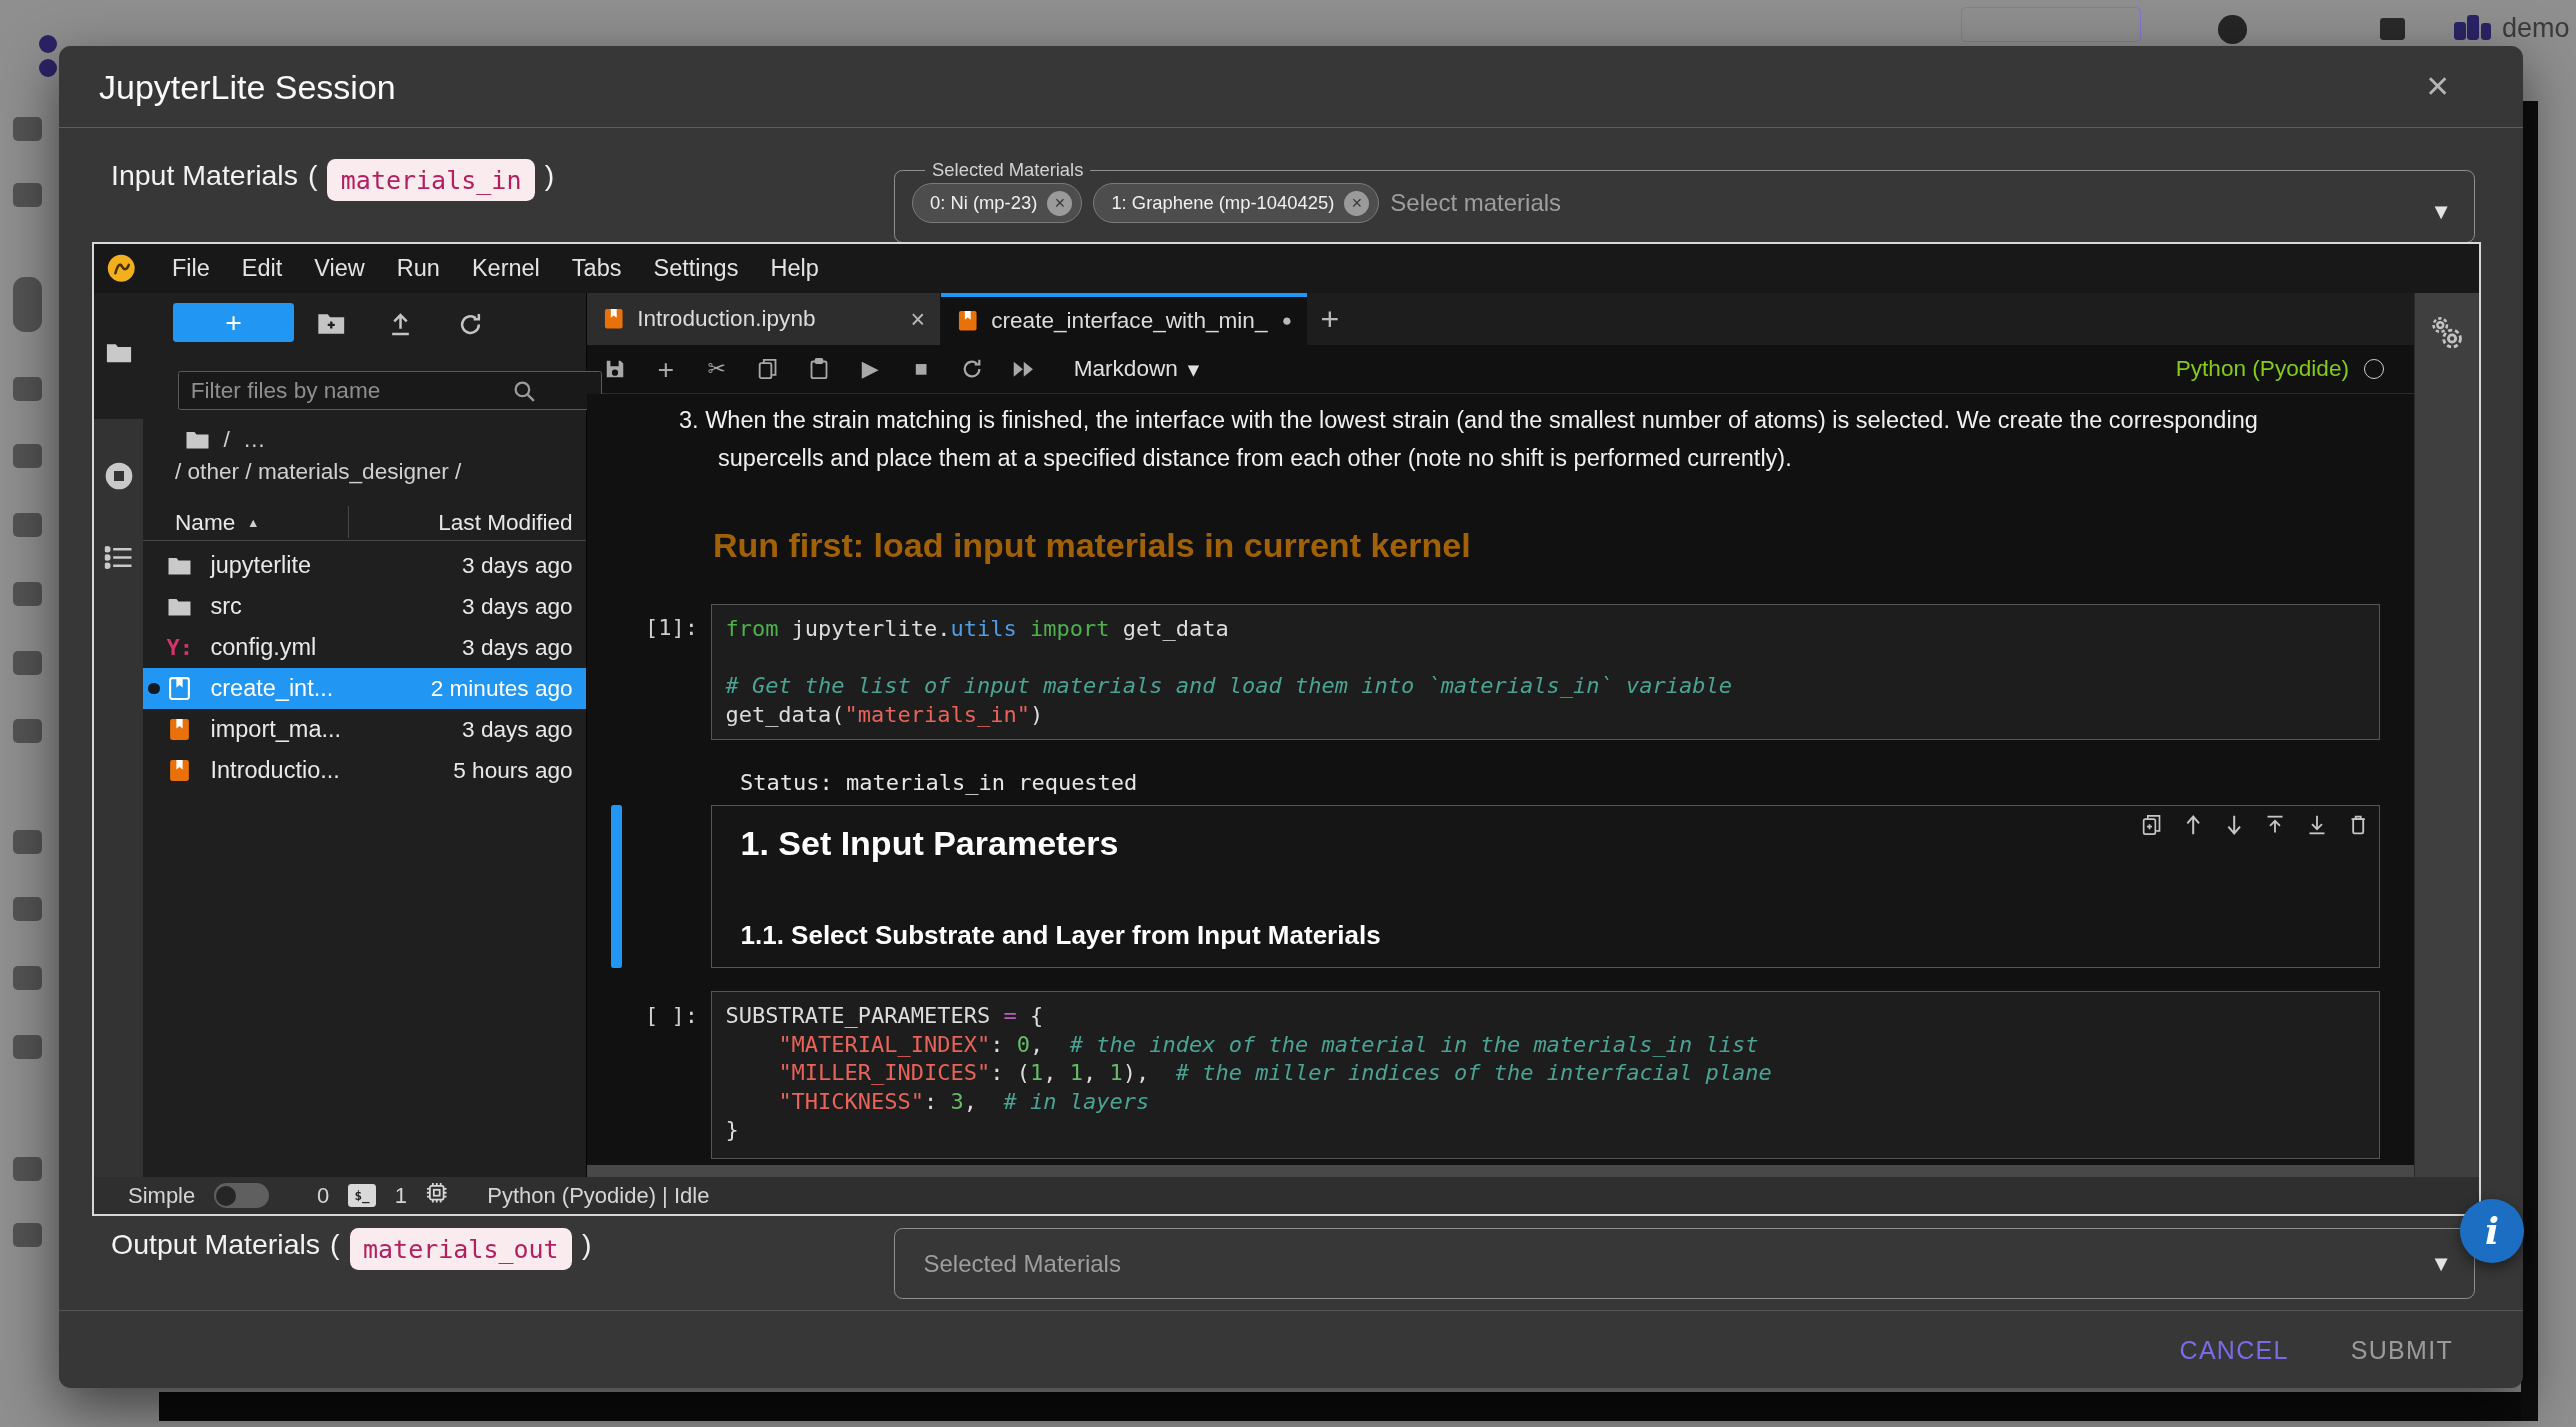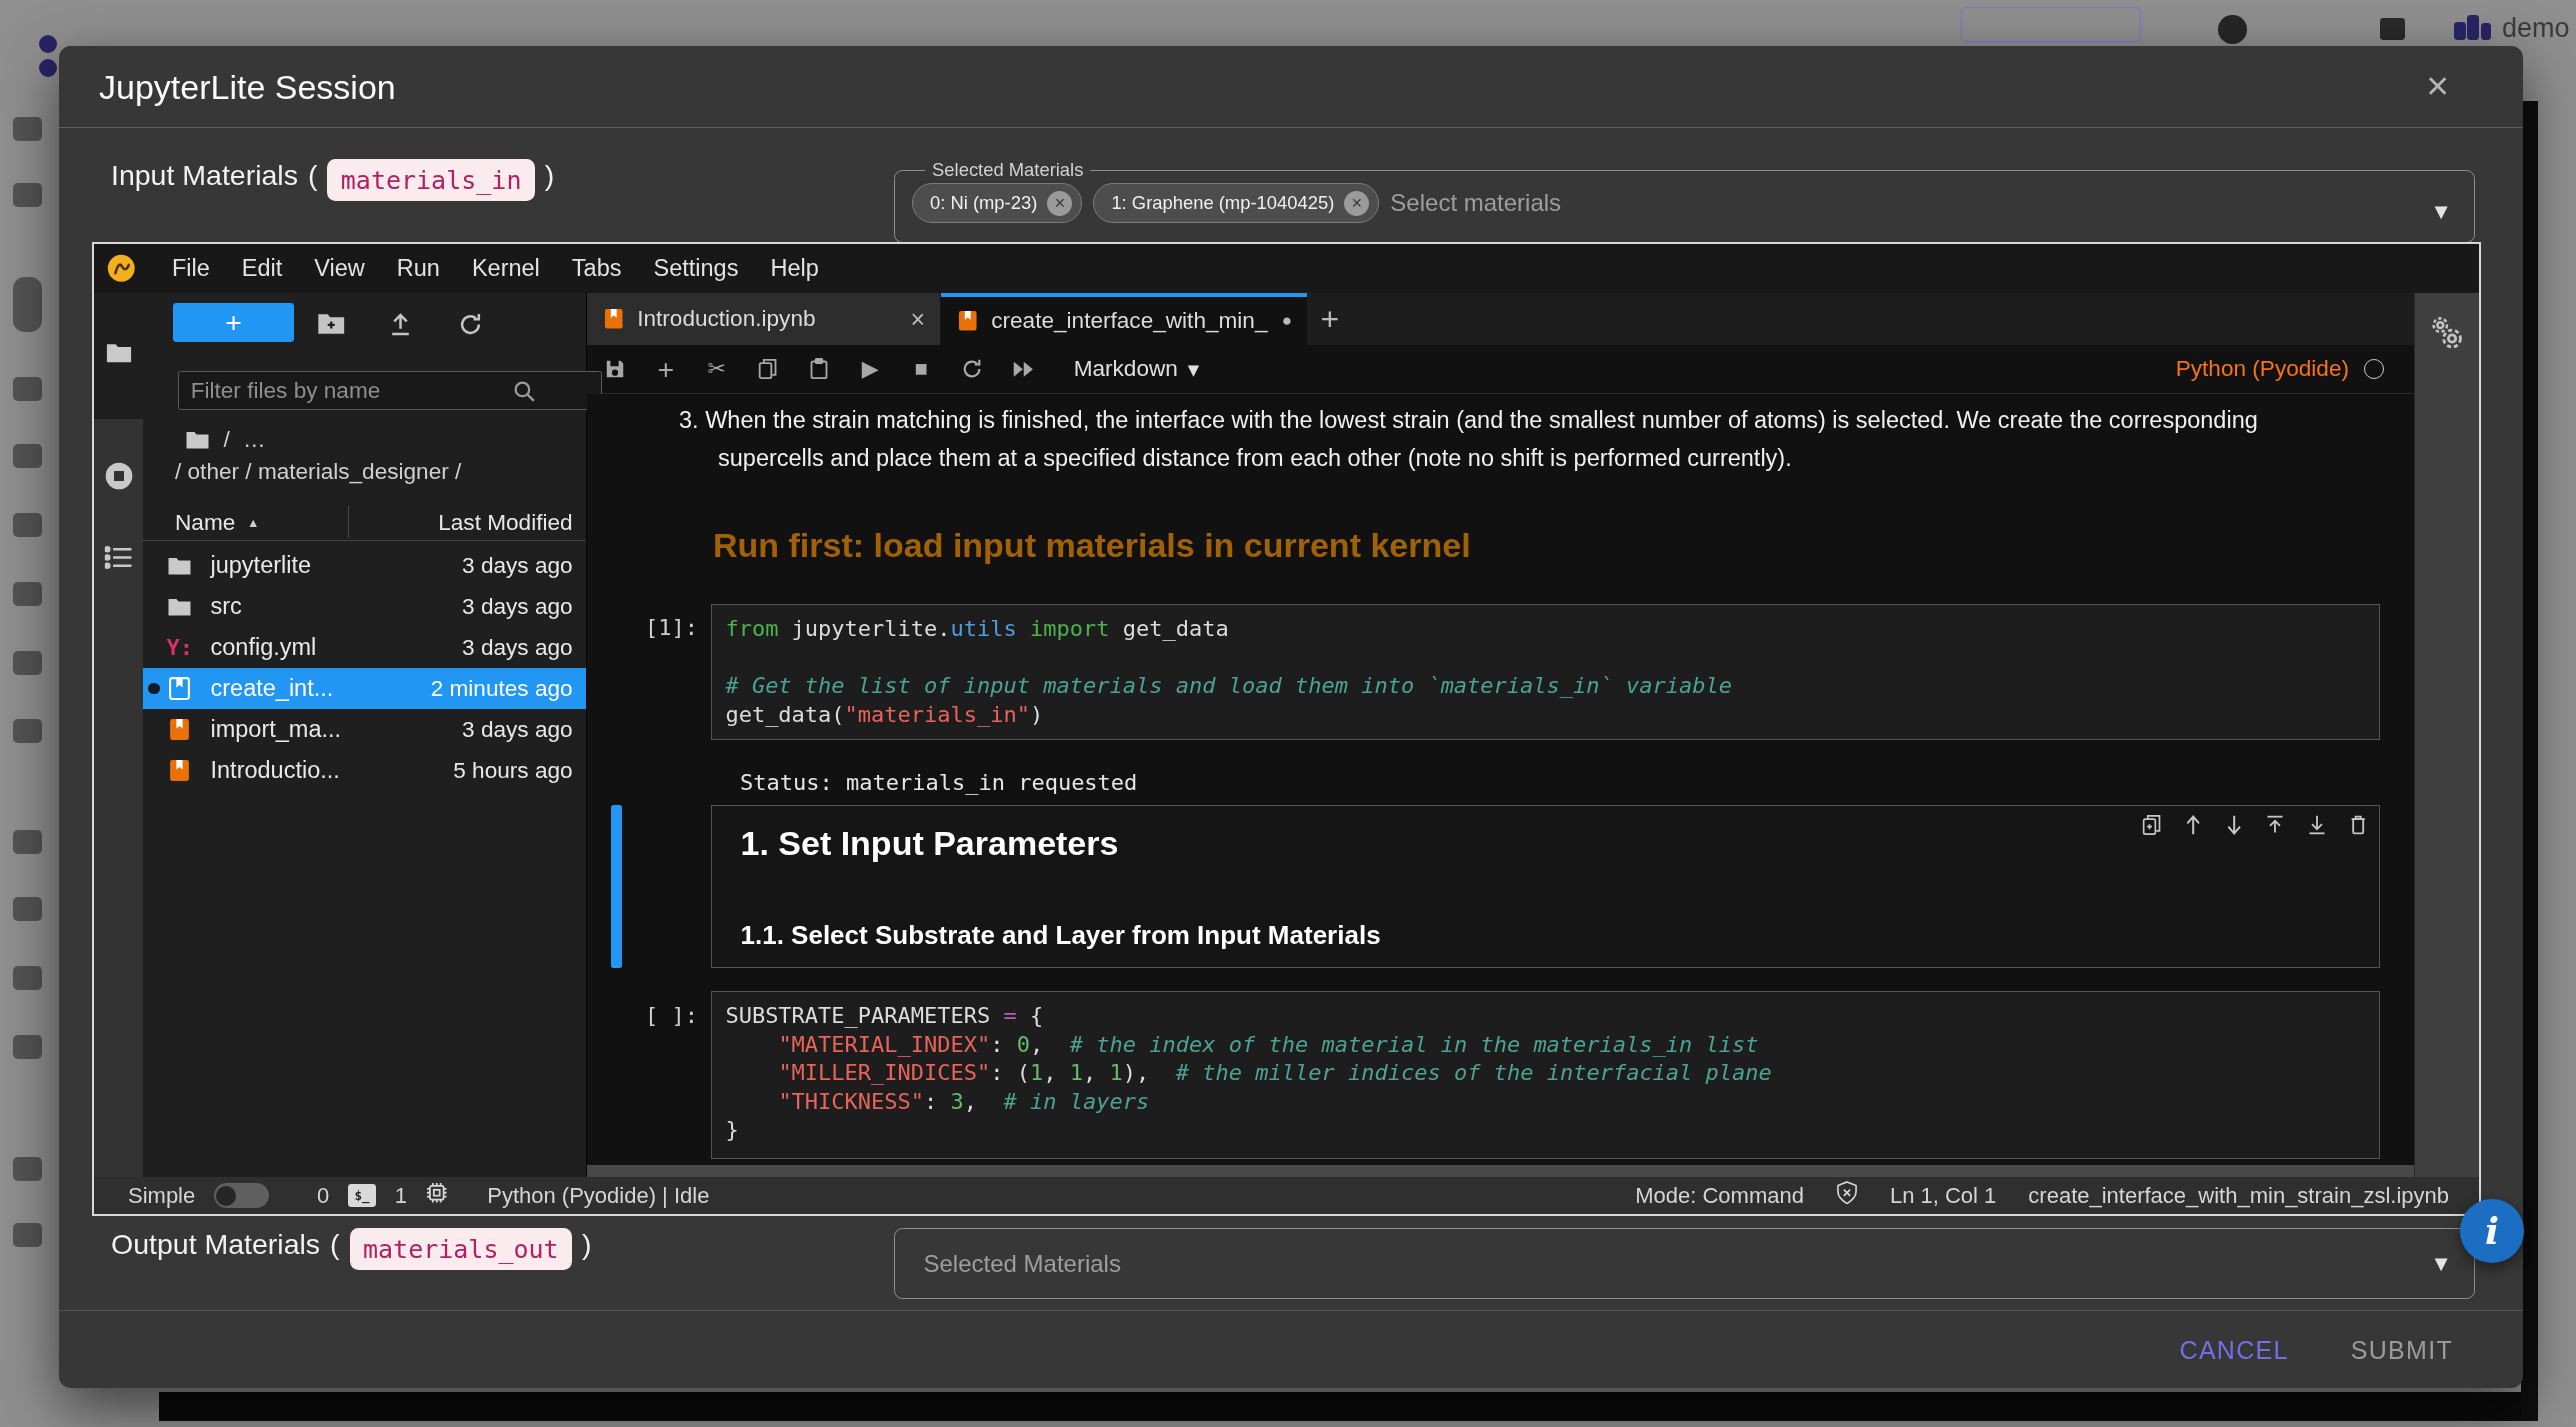"Python (Pyodide)" .tb-kernel { color: #f97316 -> #84cc16 }
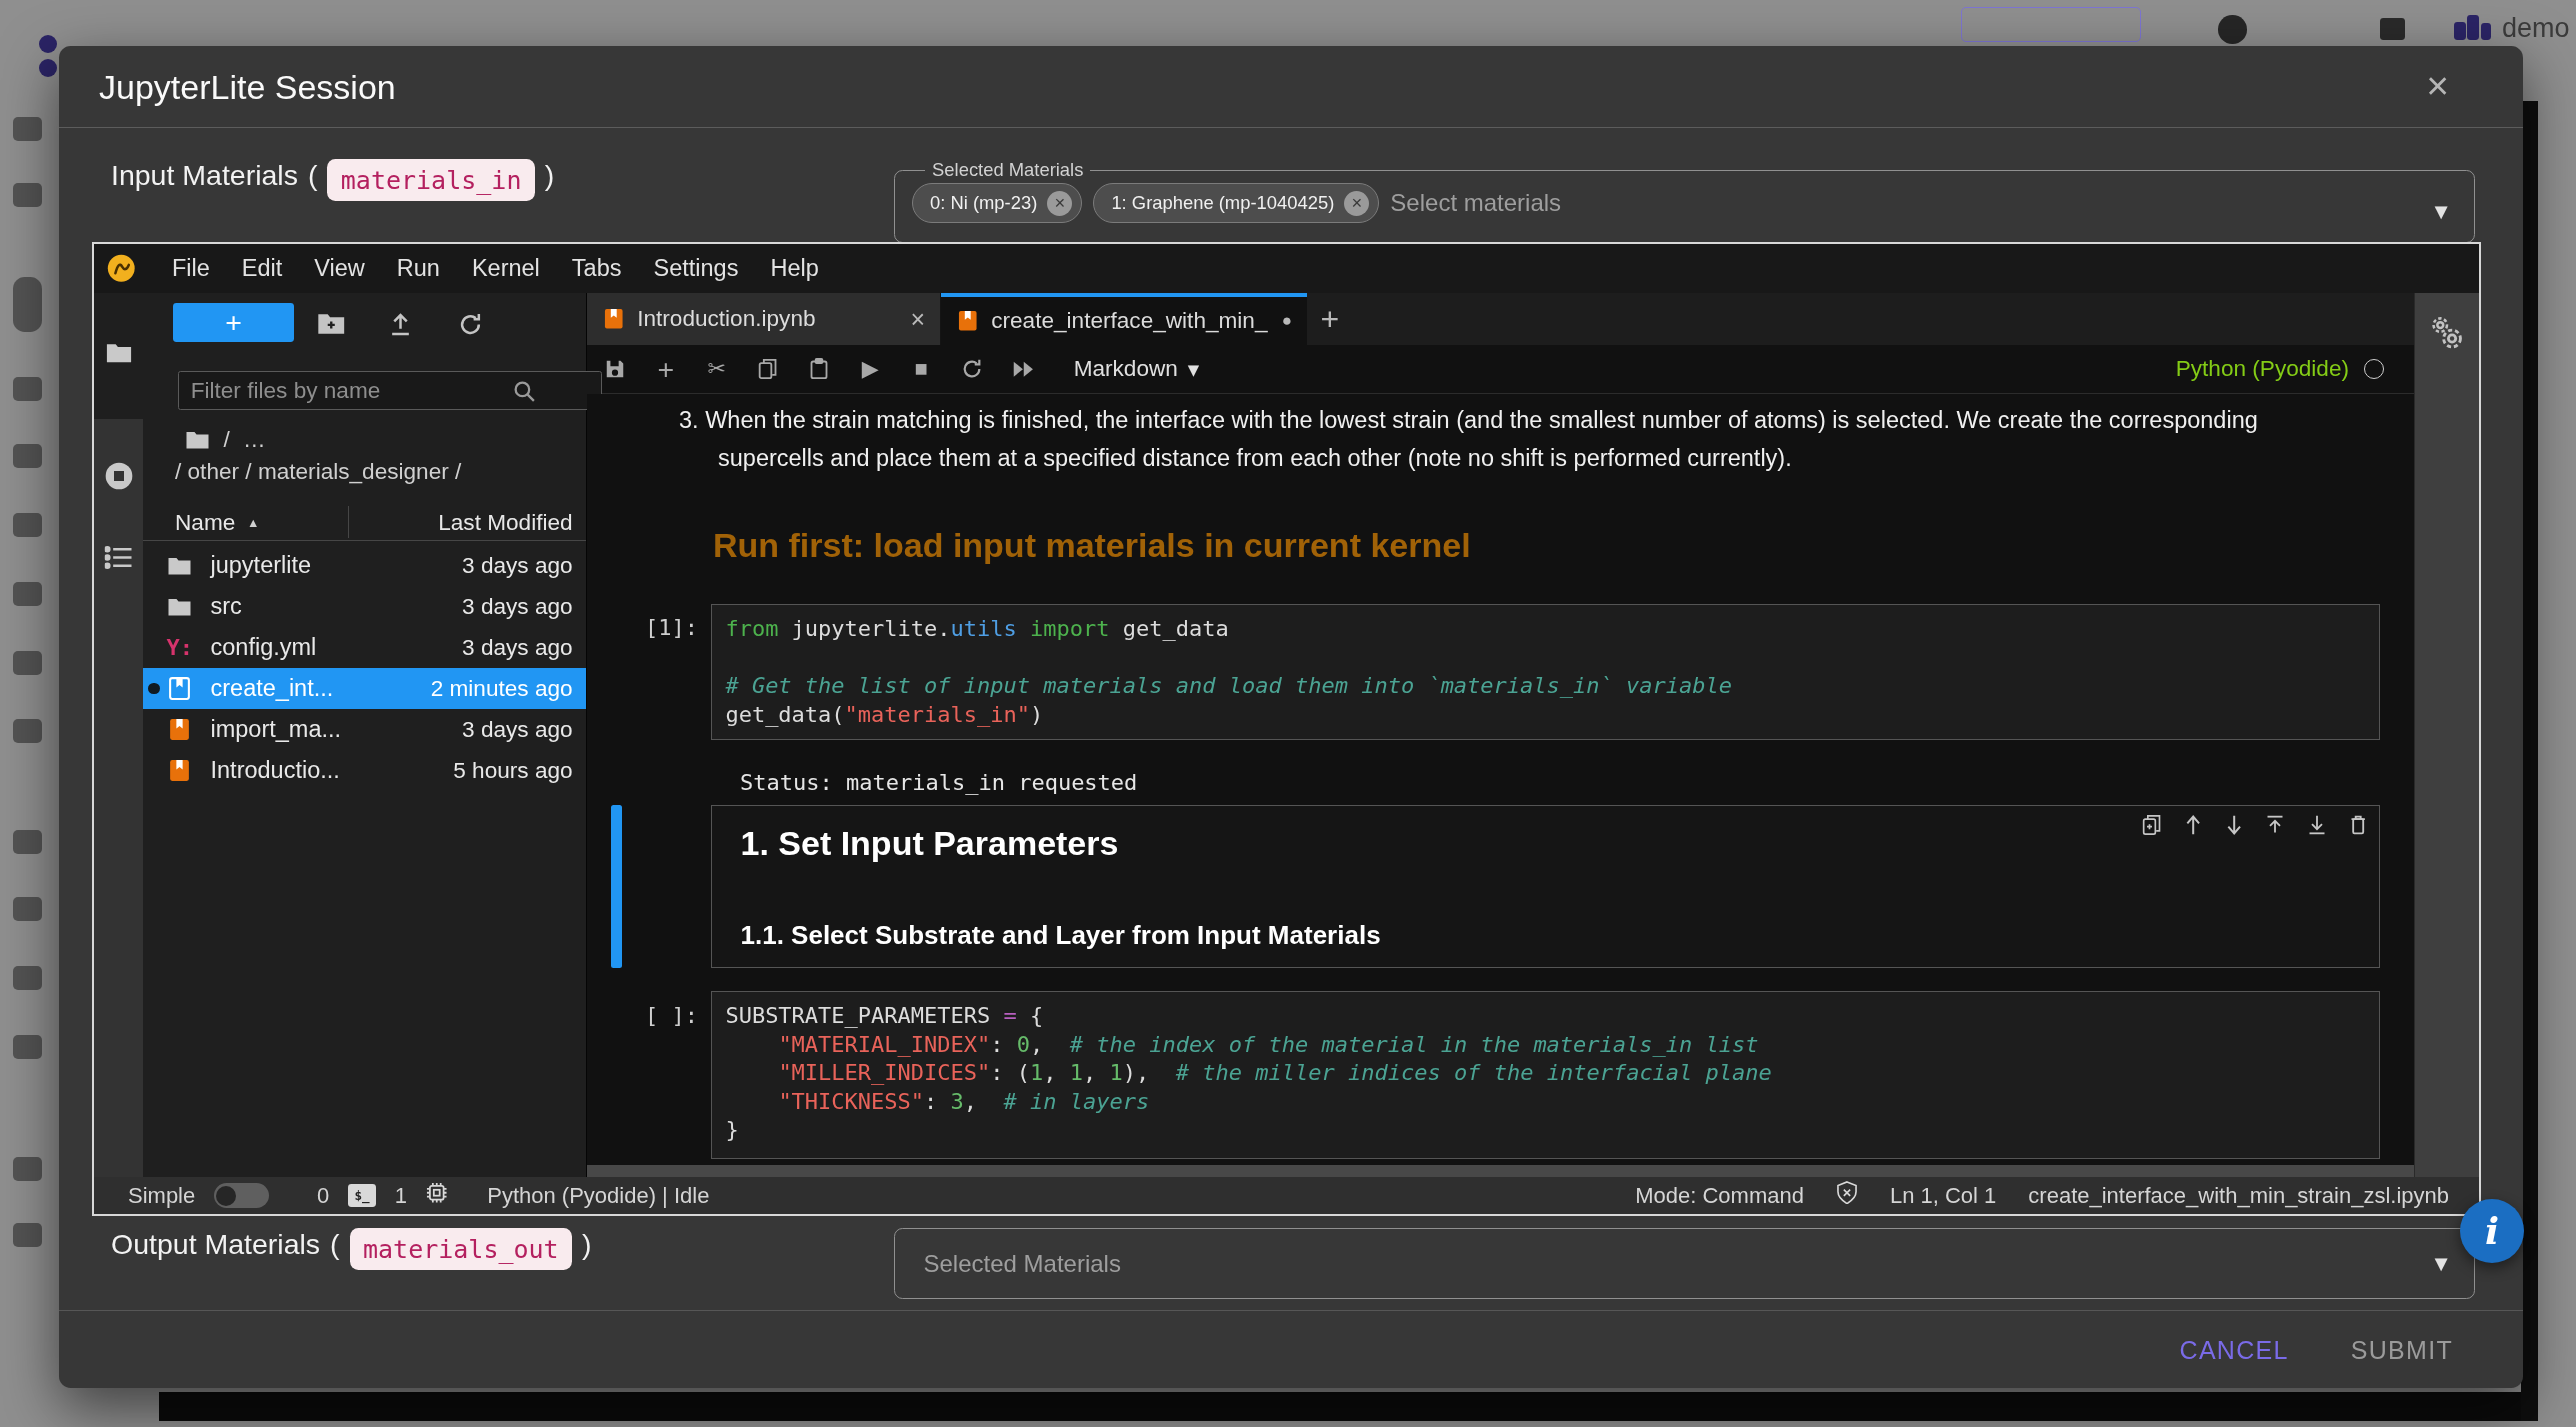"Mode: Command" div.sb-right { html: <div> <span>Mode: Command</span> <span> <svg> <path></path> <path></path> </svg> </span> <span>Ln 1, Col 1</span> <span>create_interface_with_min_strain_zsl.ipynb</span> </div> -> none }
